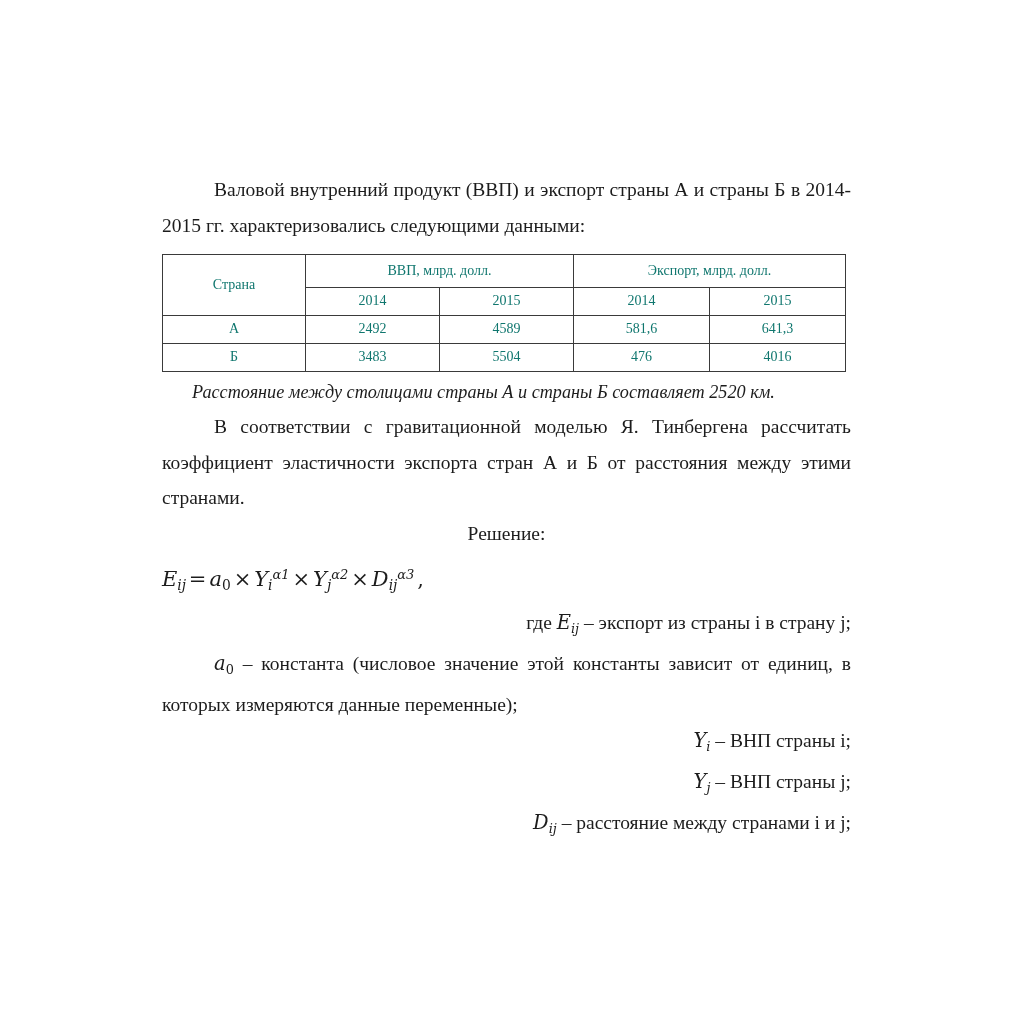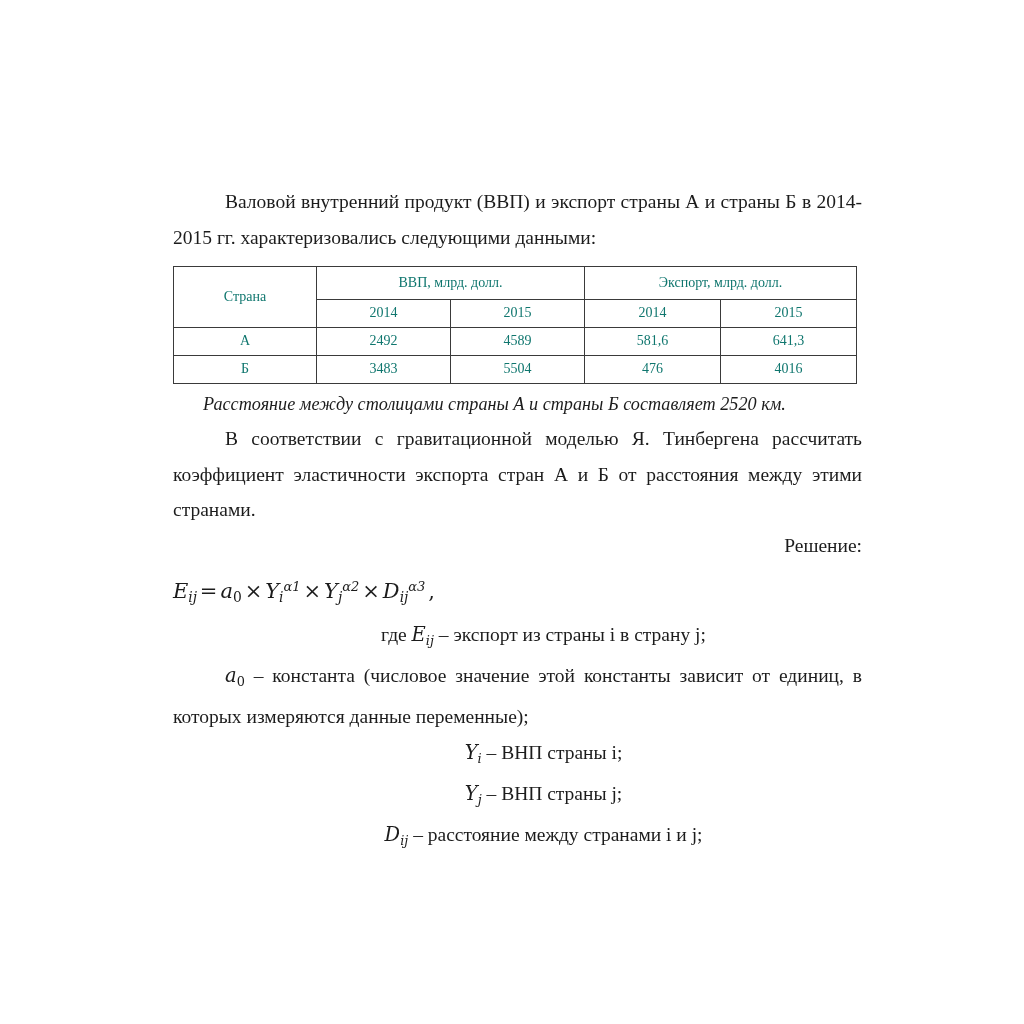"Валовой внутренний продукт (ВВП) и" .content { left: 173px -> 162px; margin-top: 12px -> none }
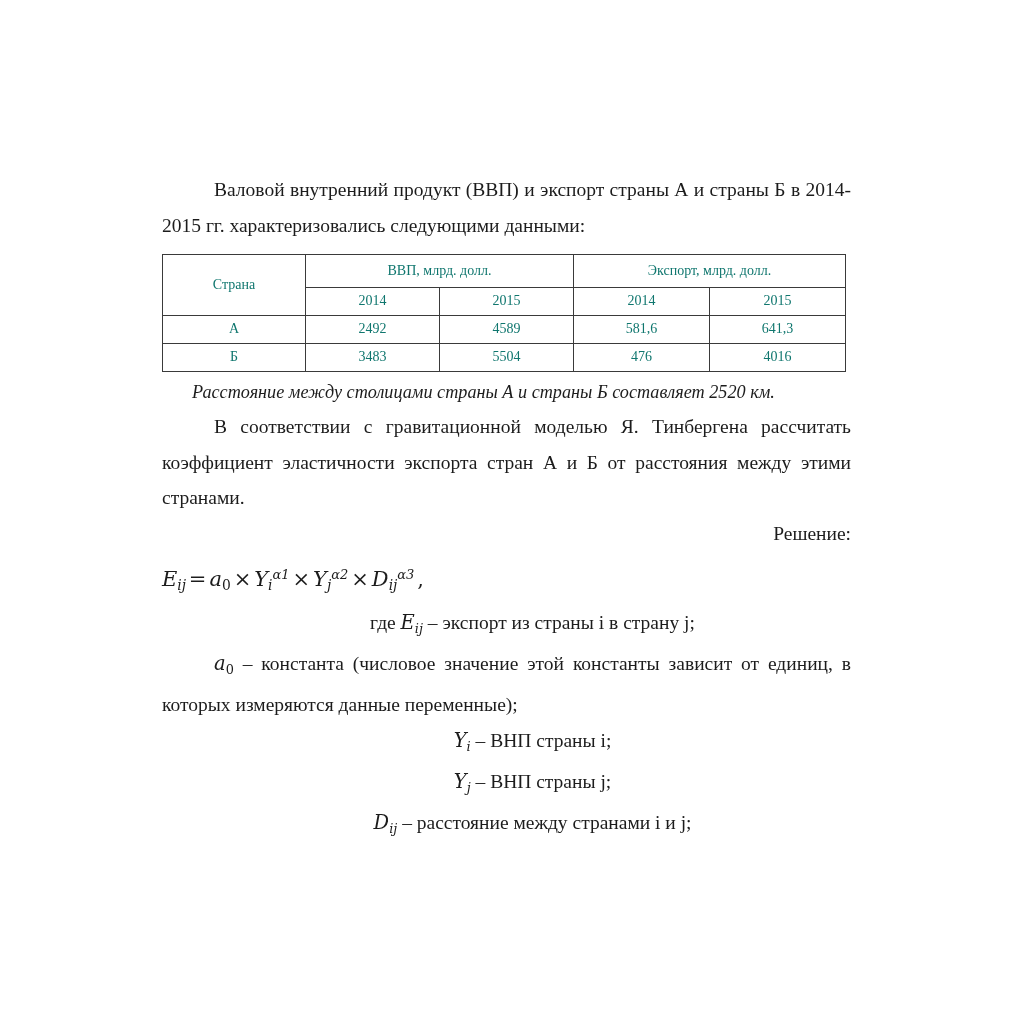"Решение:" .centered { text-align: right -> center }
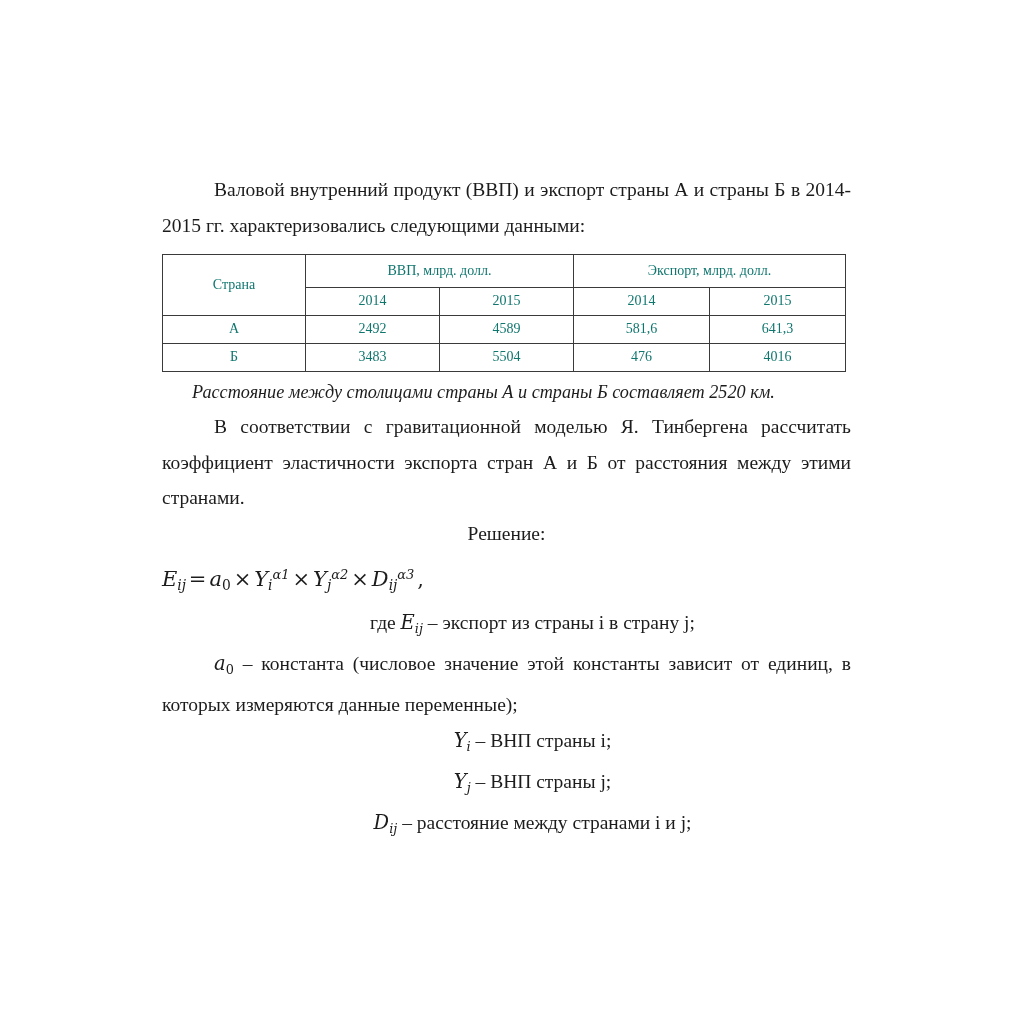"где Eij – экспорт из" .defline.nojust { text-align: center -> right }
